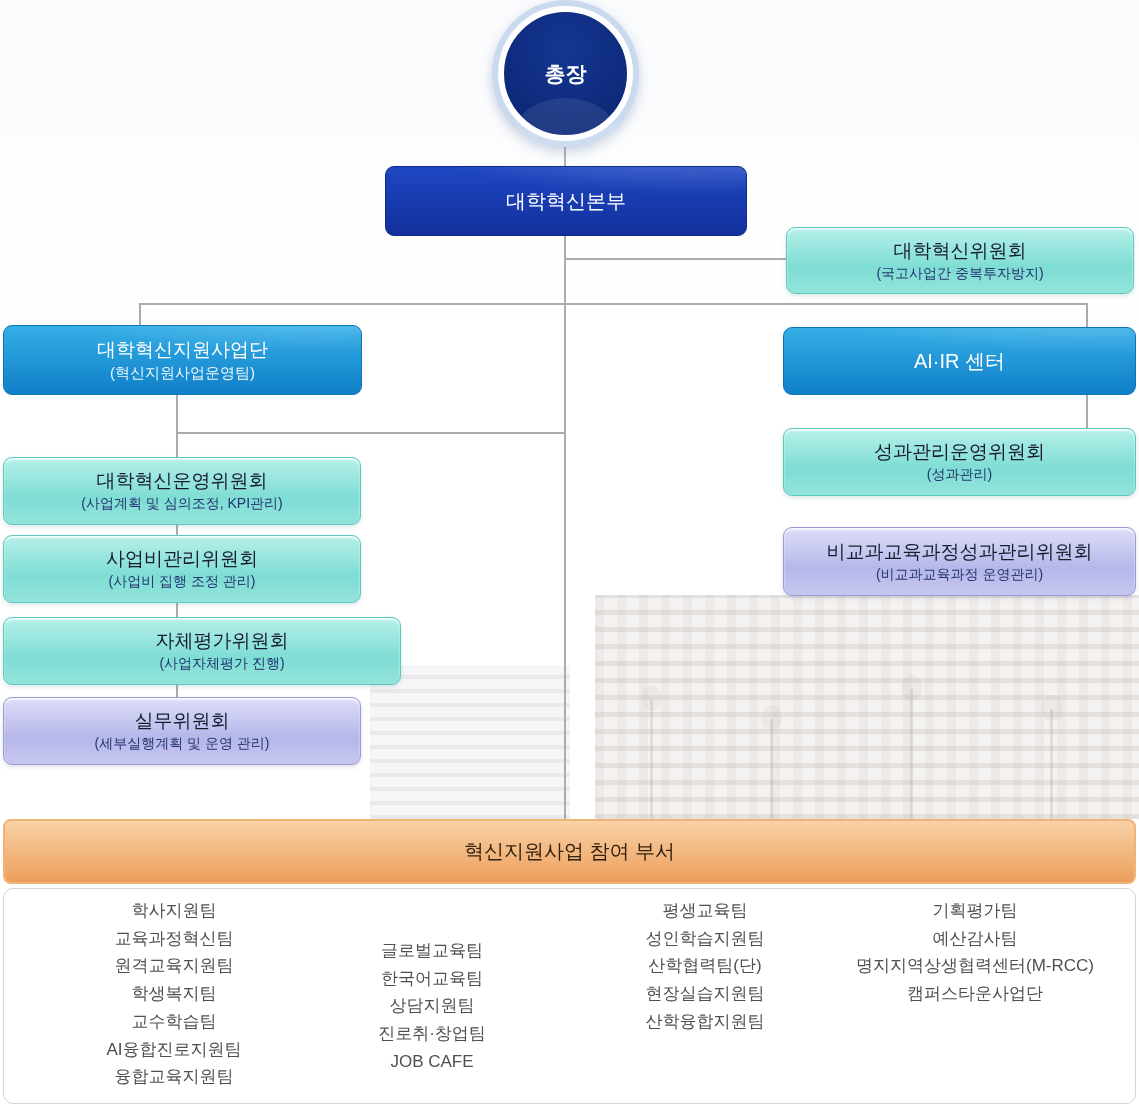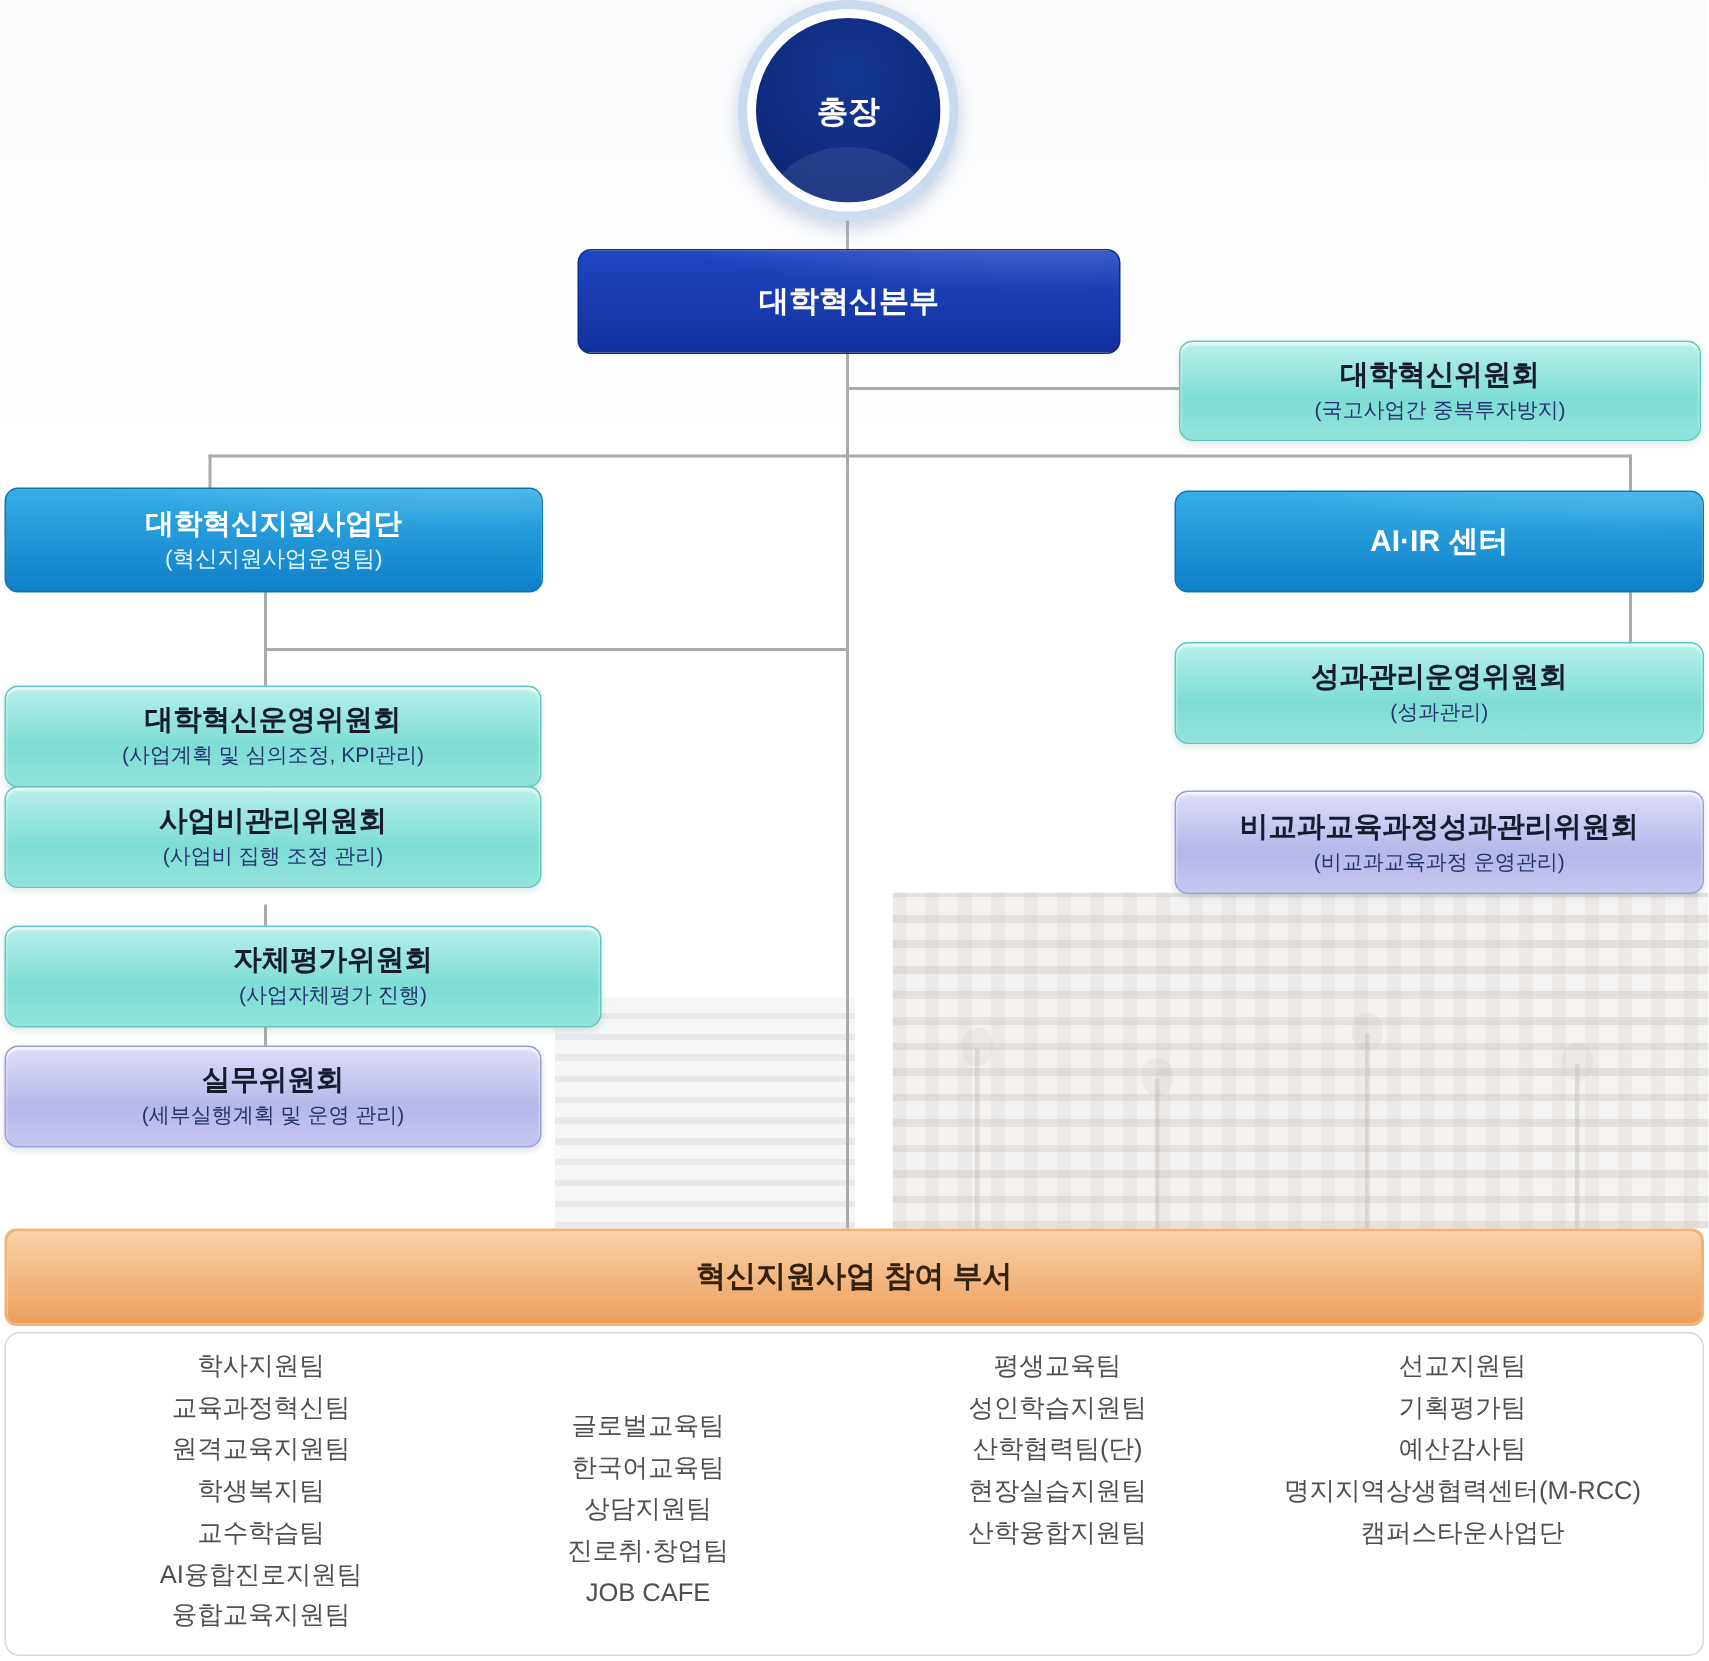"대학혁신위원회" .node .title { font-weight: bold -> normal }
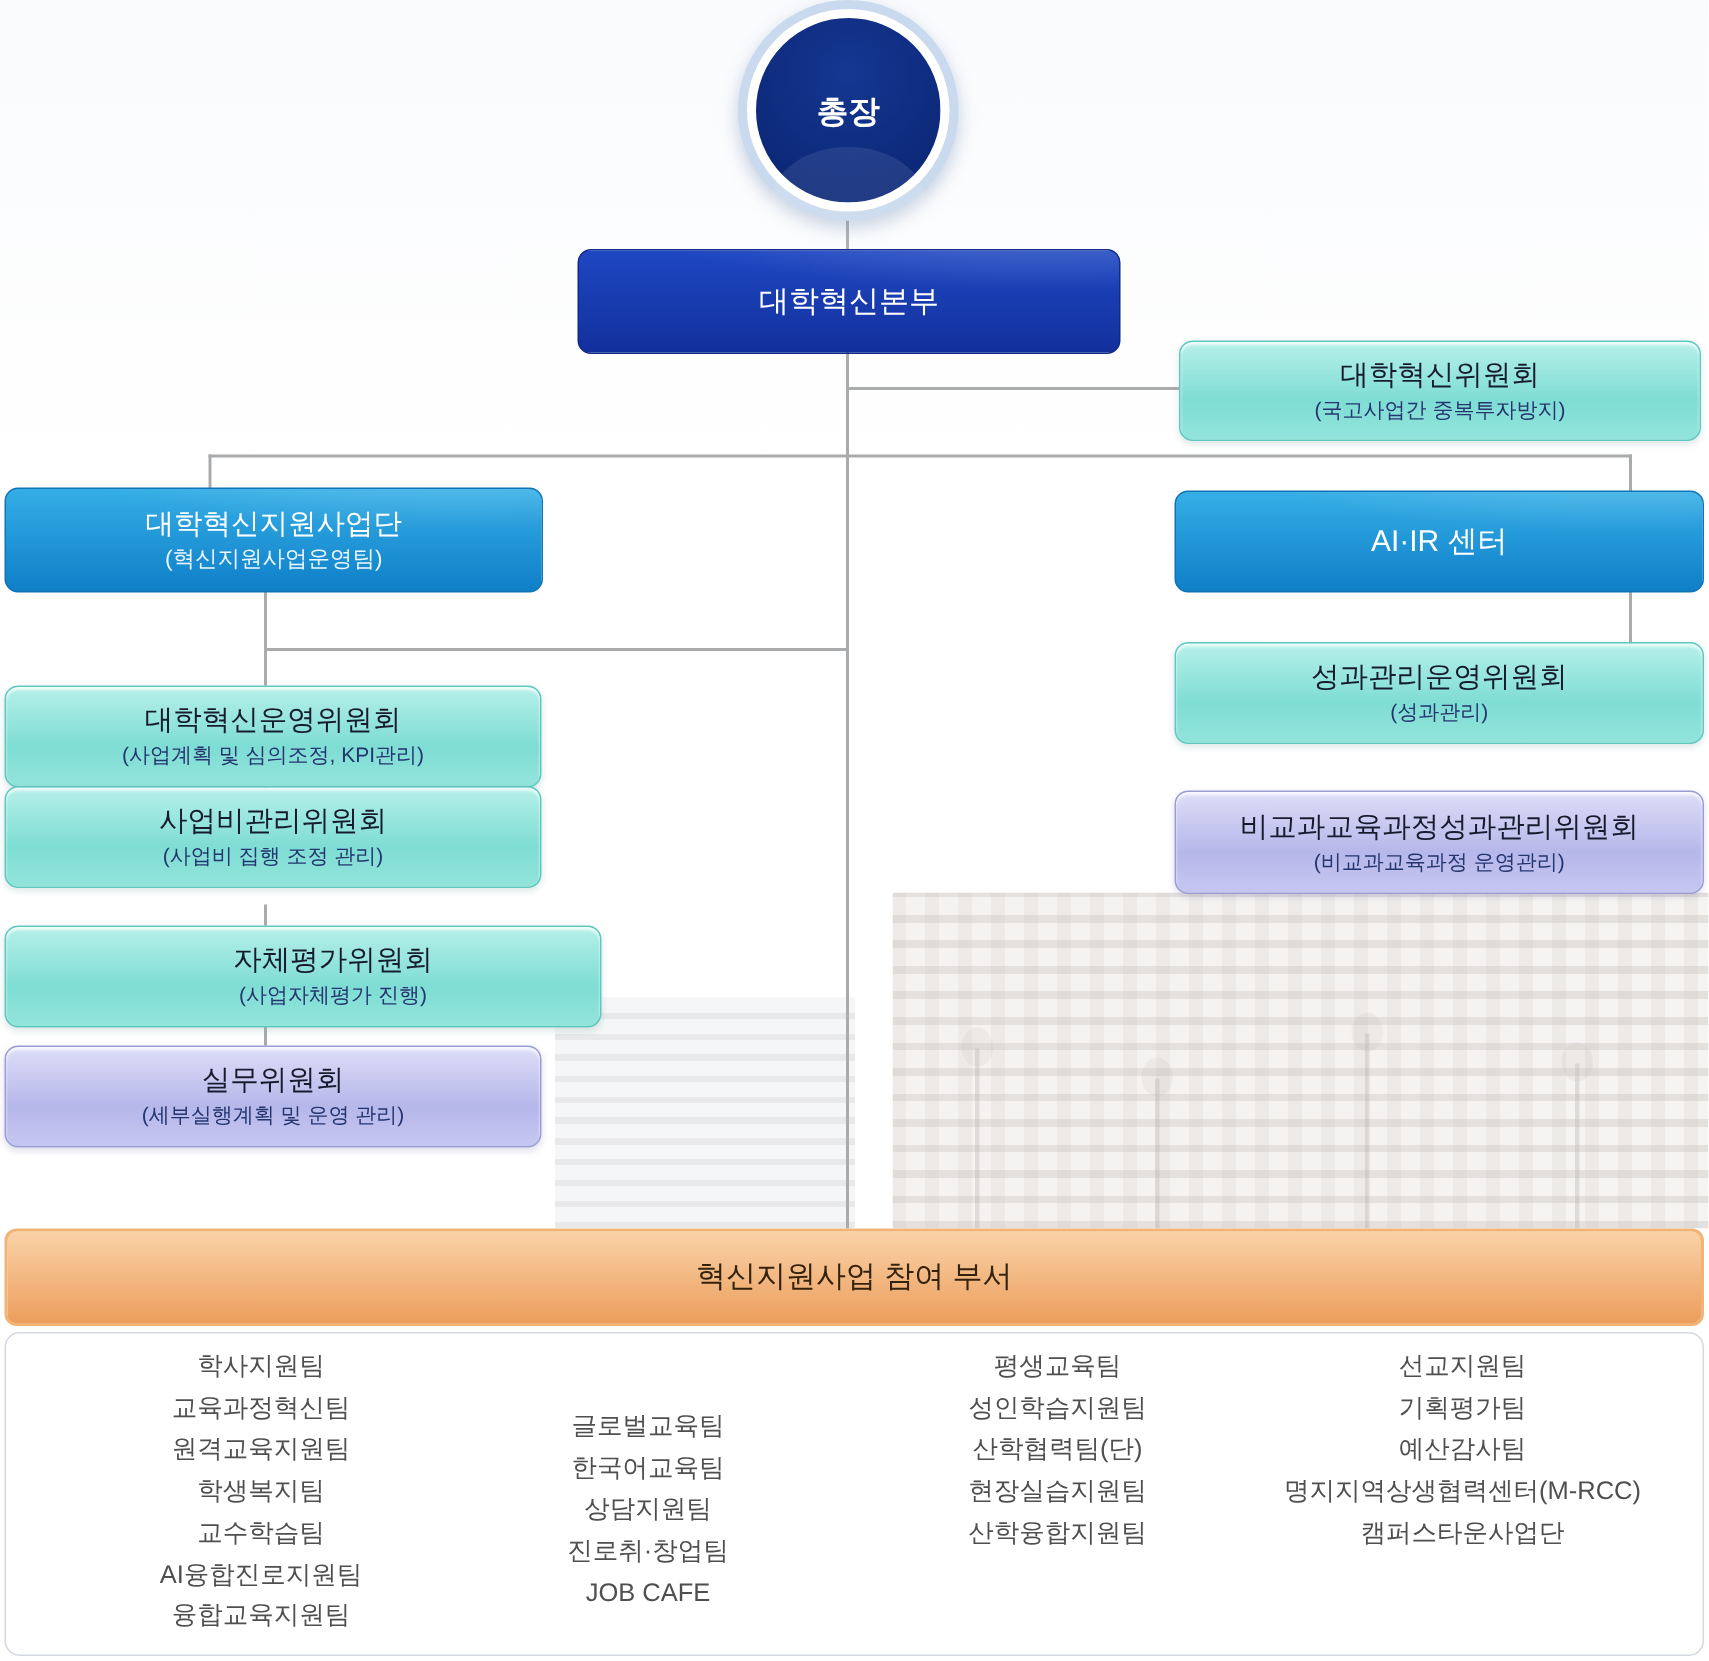"사업비관리위원회" div.node { top: 524px -> 535px }
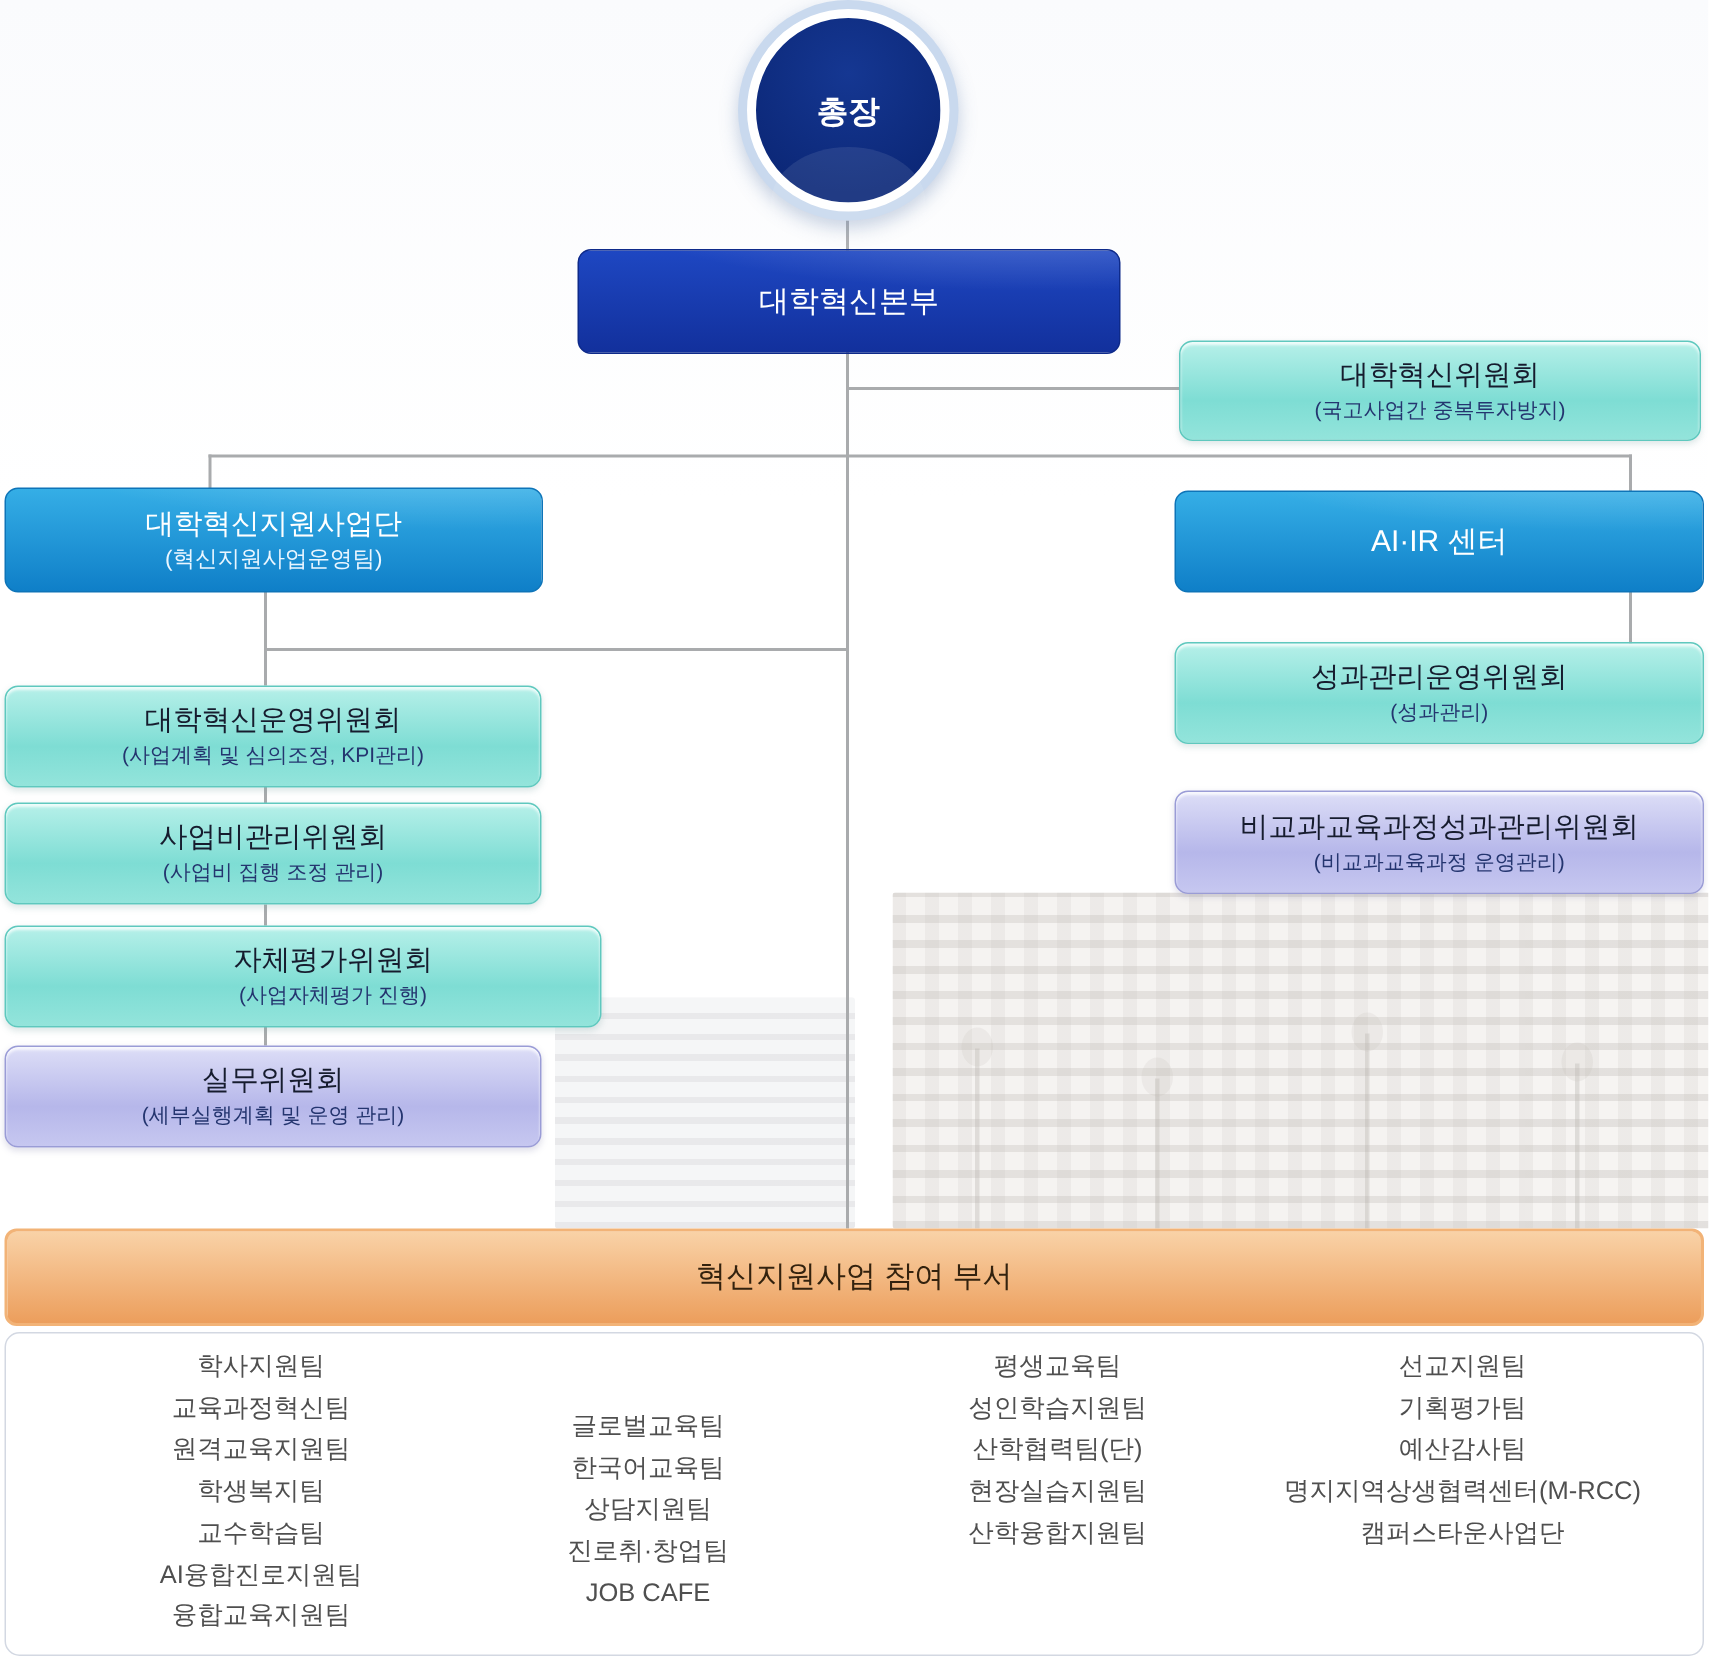"선교지원팀" div.team-item { html: <div>선교지원팀</div> -> none }
